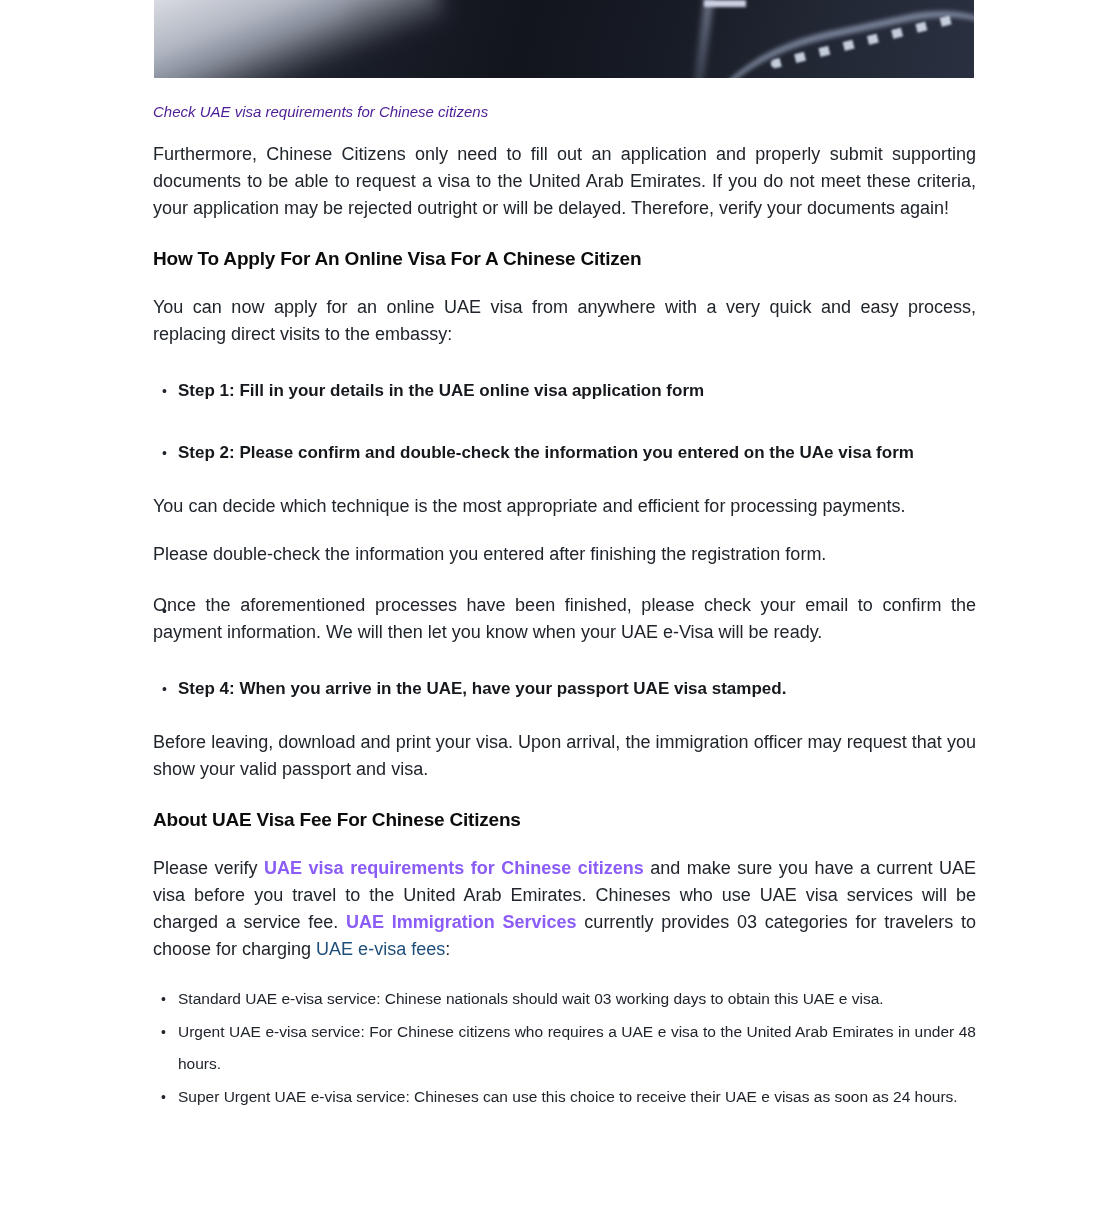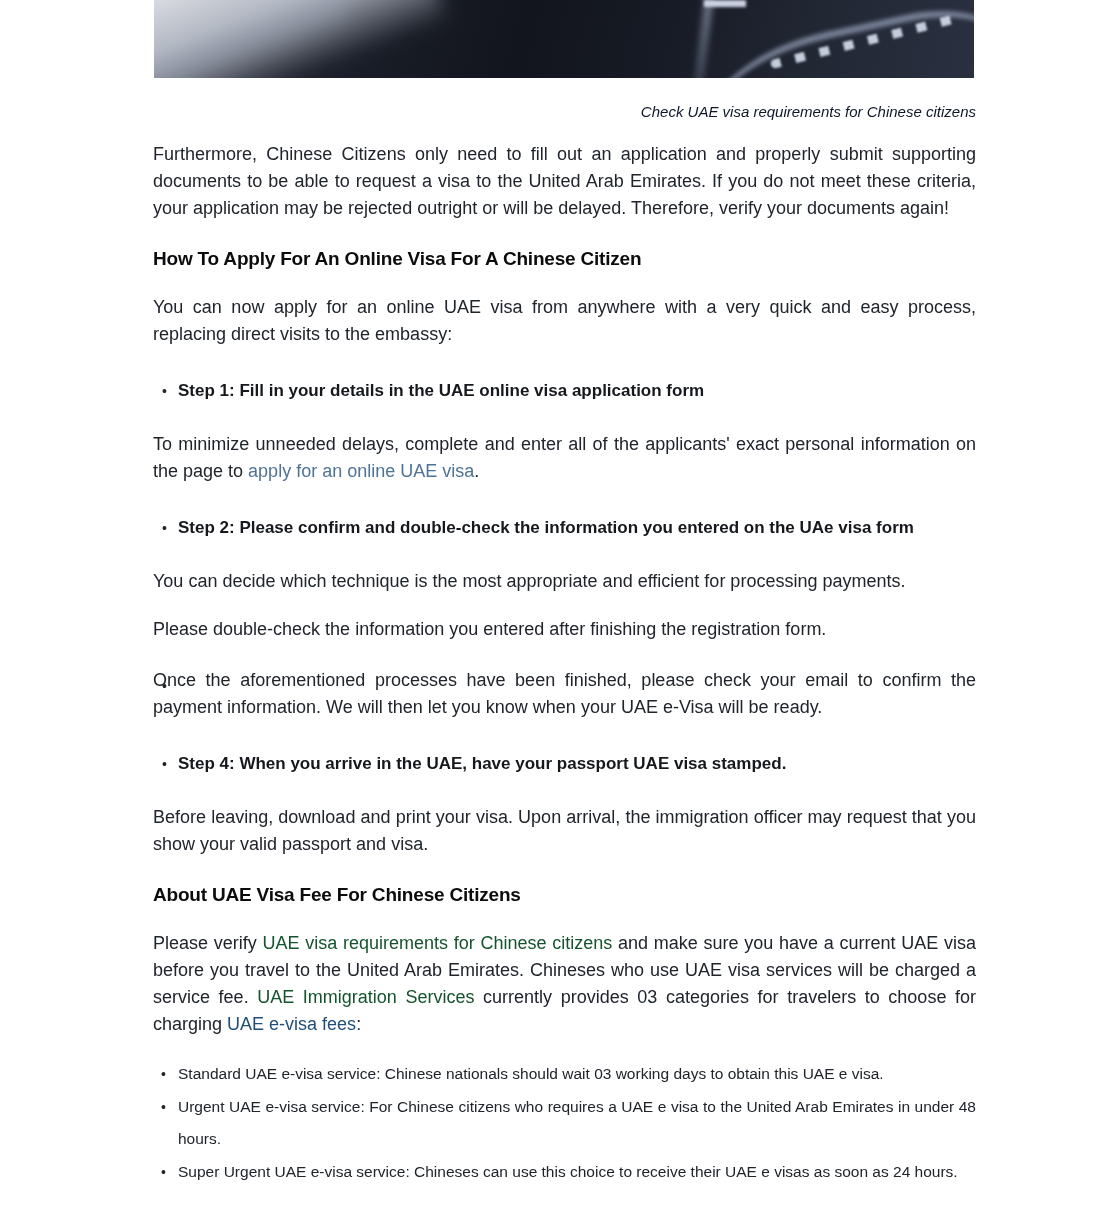"Check UAE visa requirements for" .caption { color: #0f172a -> #4c1d95; text-align: right -> left }
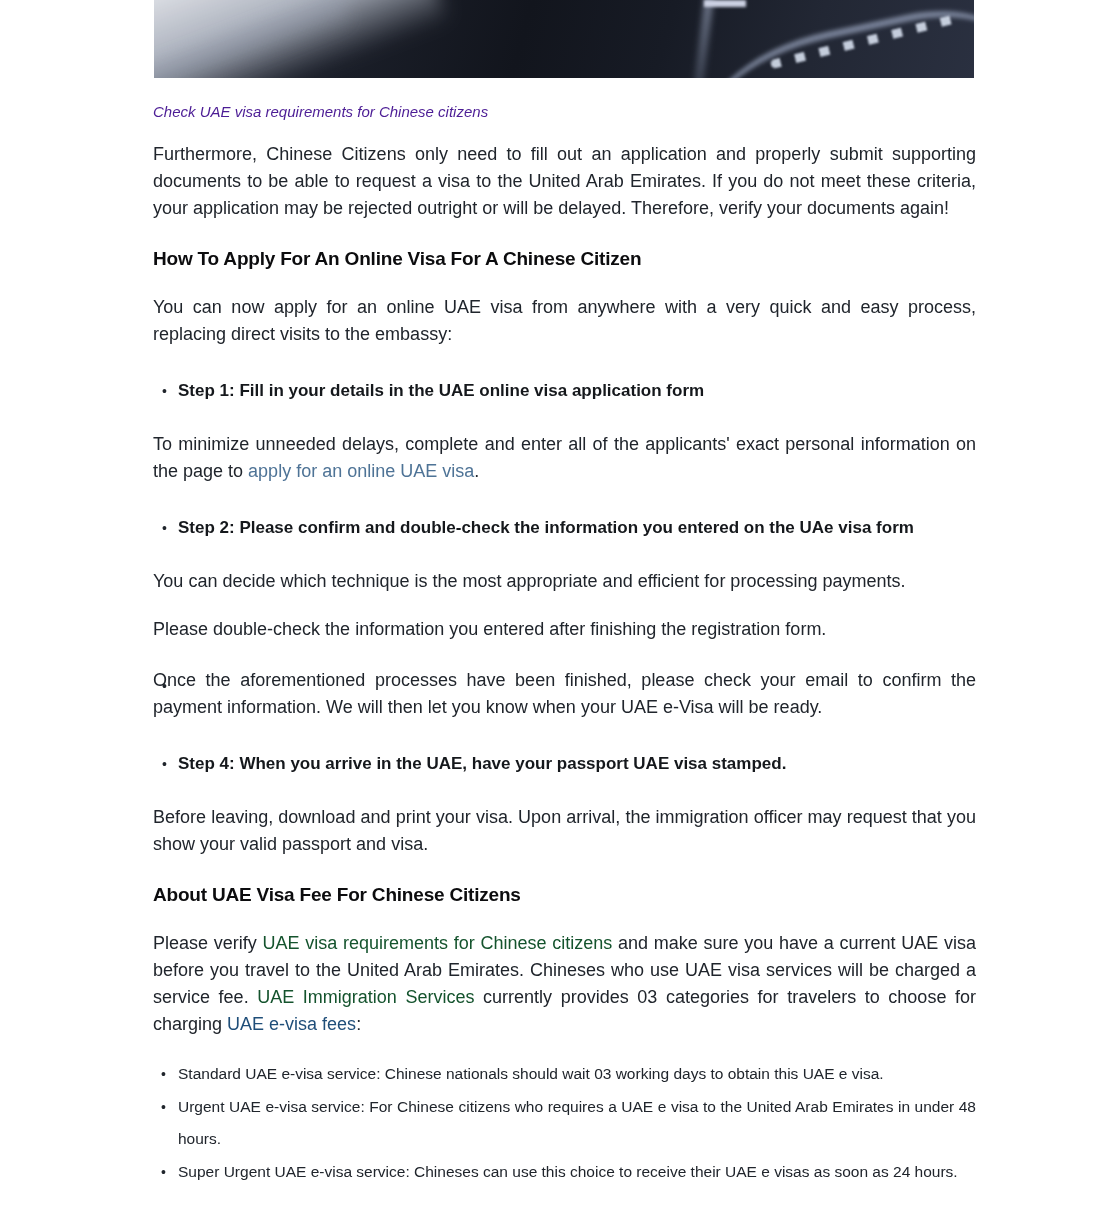"To minimize unneeded delays, complete" p.body { html: <p><span>To minimize unneeded delays, complete and enter all of the applicants' exact personal information on the page to </span><a>apply for an online UAE visa</a><span>.</span></p> -> none }
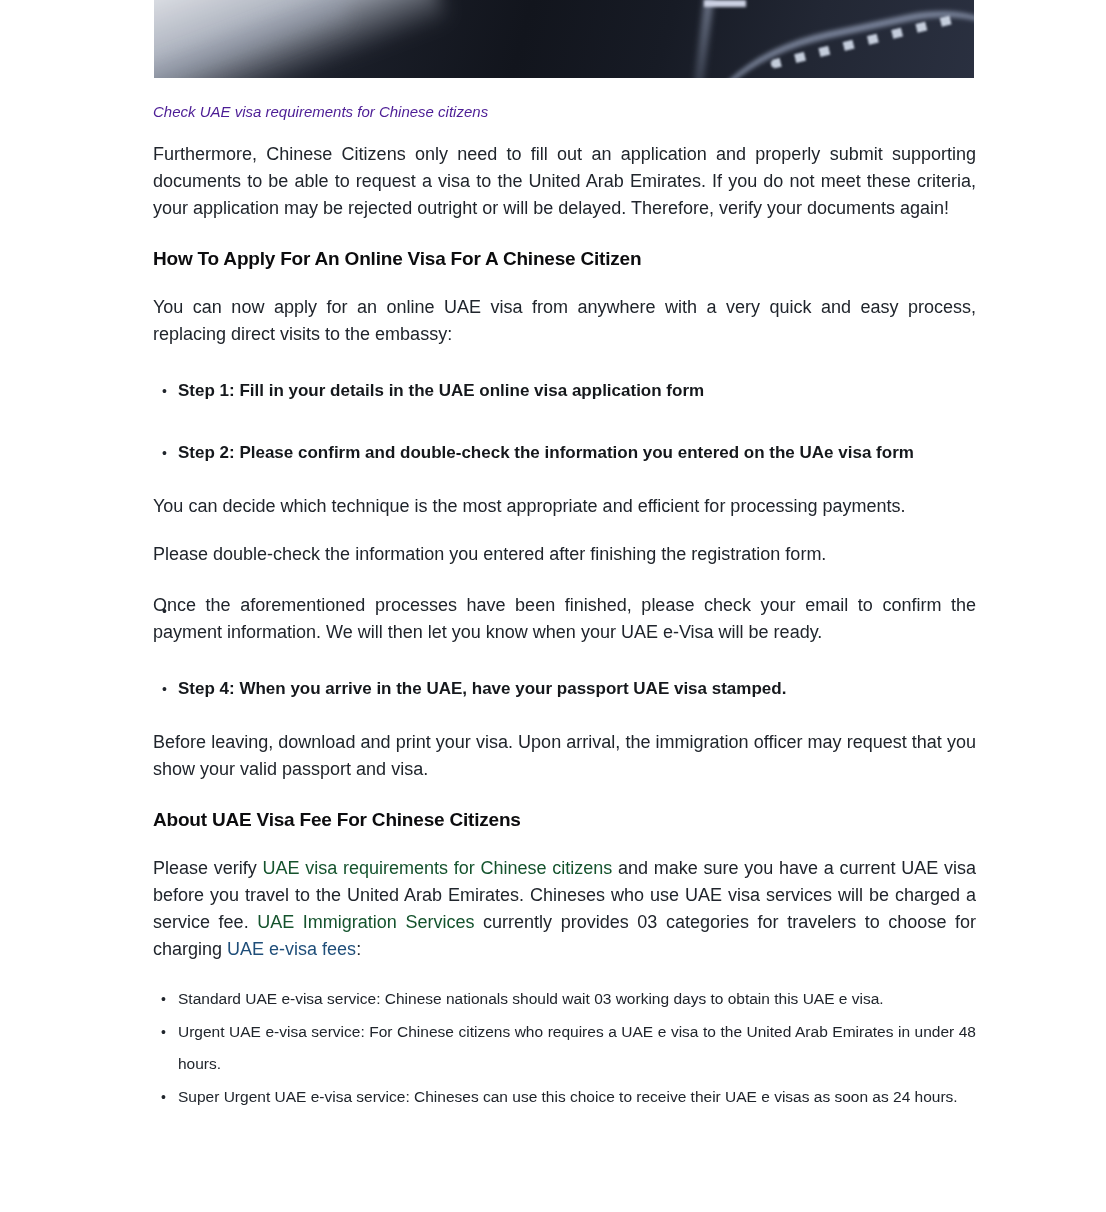"UAE visa requirements for Chinese" strong { color: #14532d -> #8b5cf6; font-weight: 400 -> 700 }
